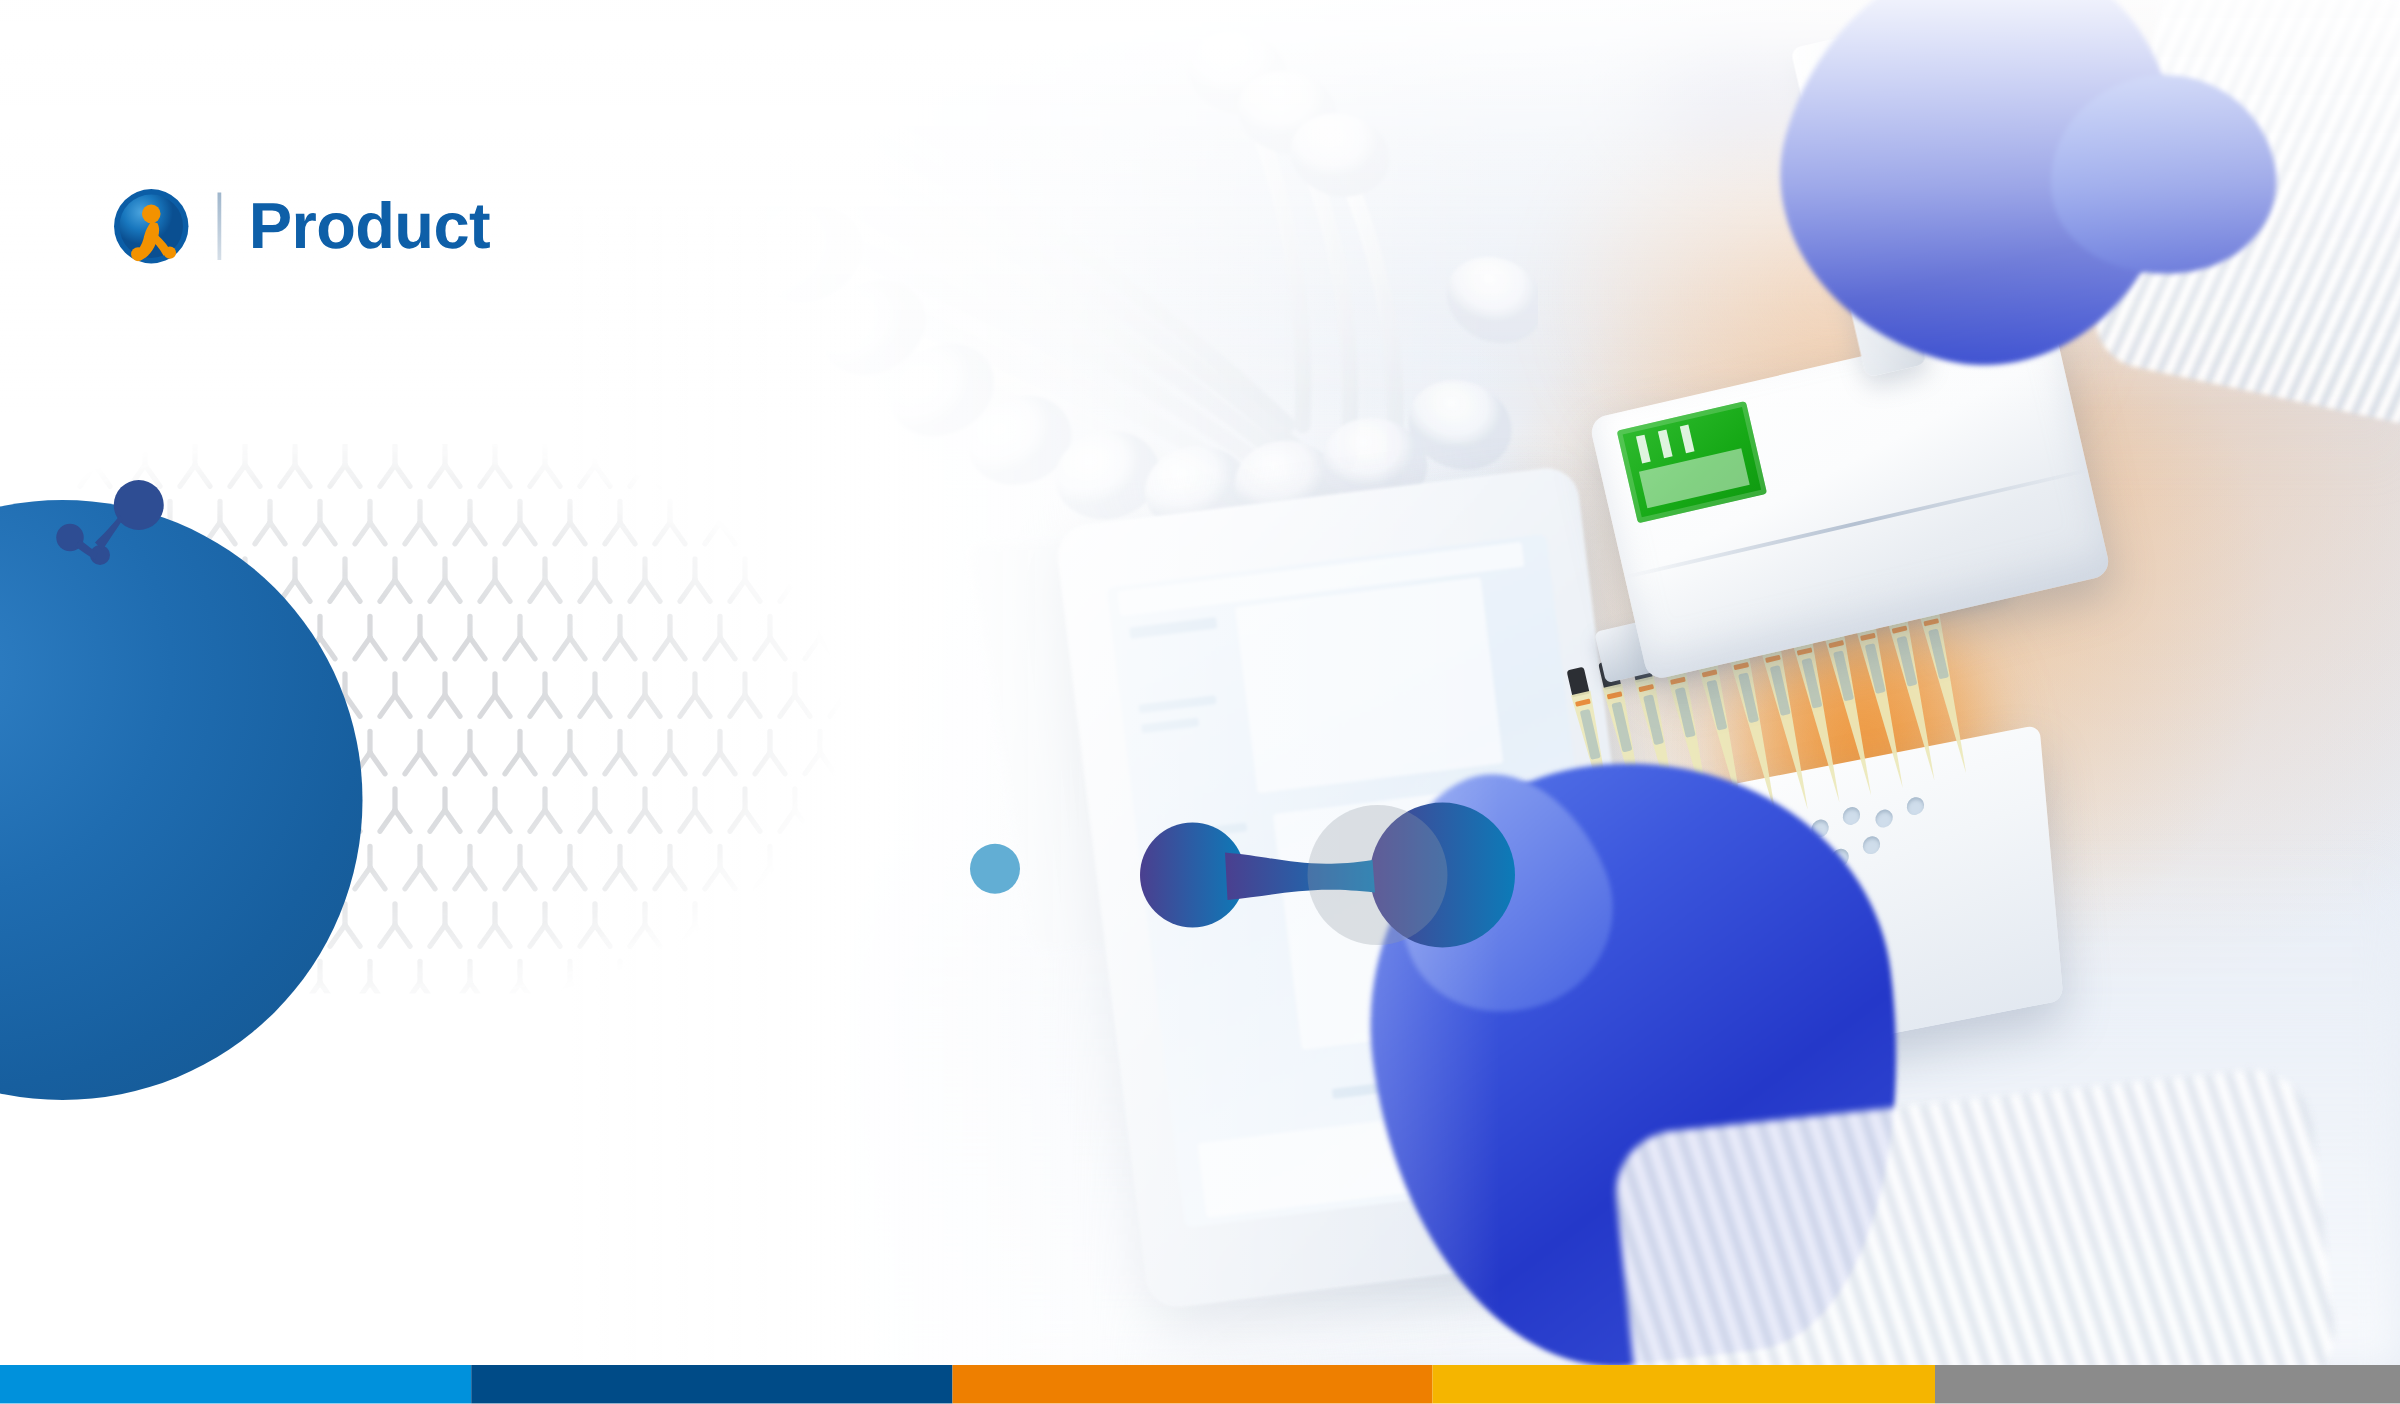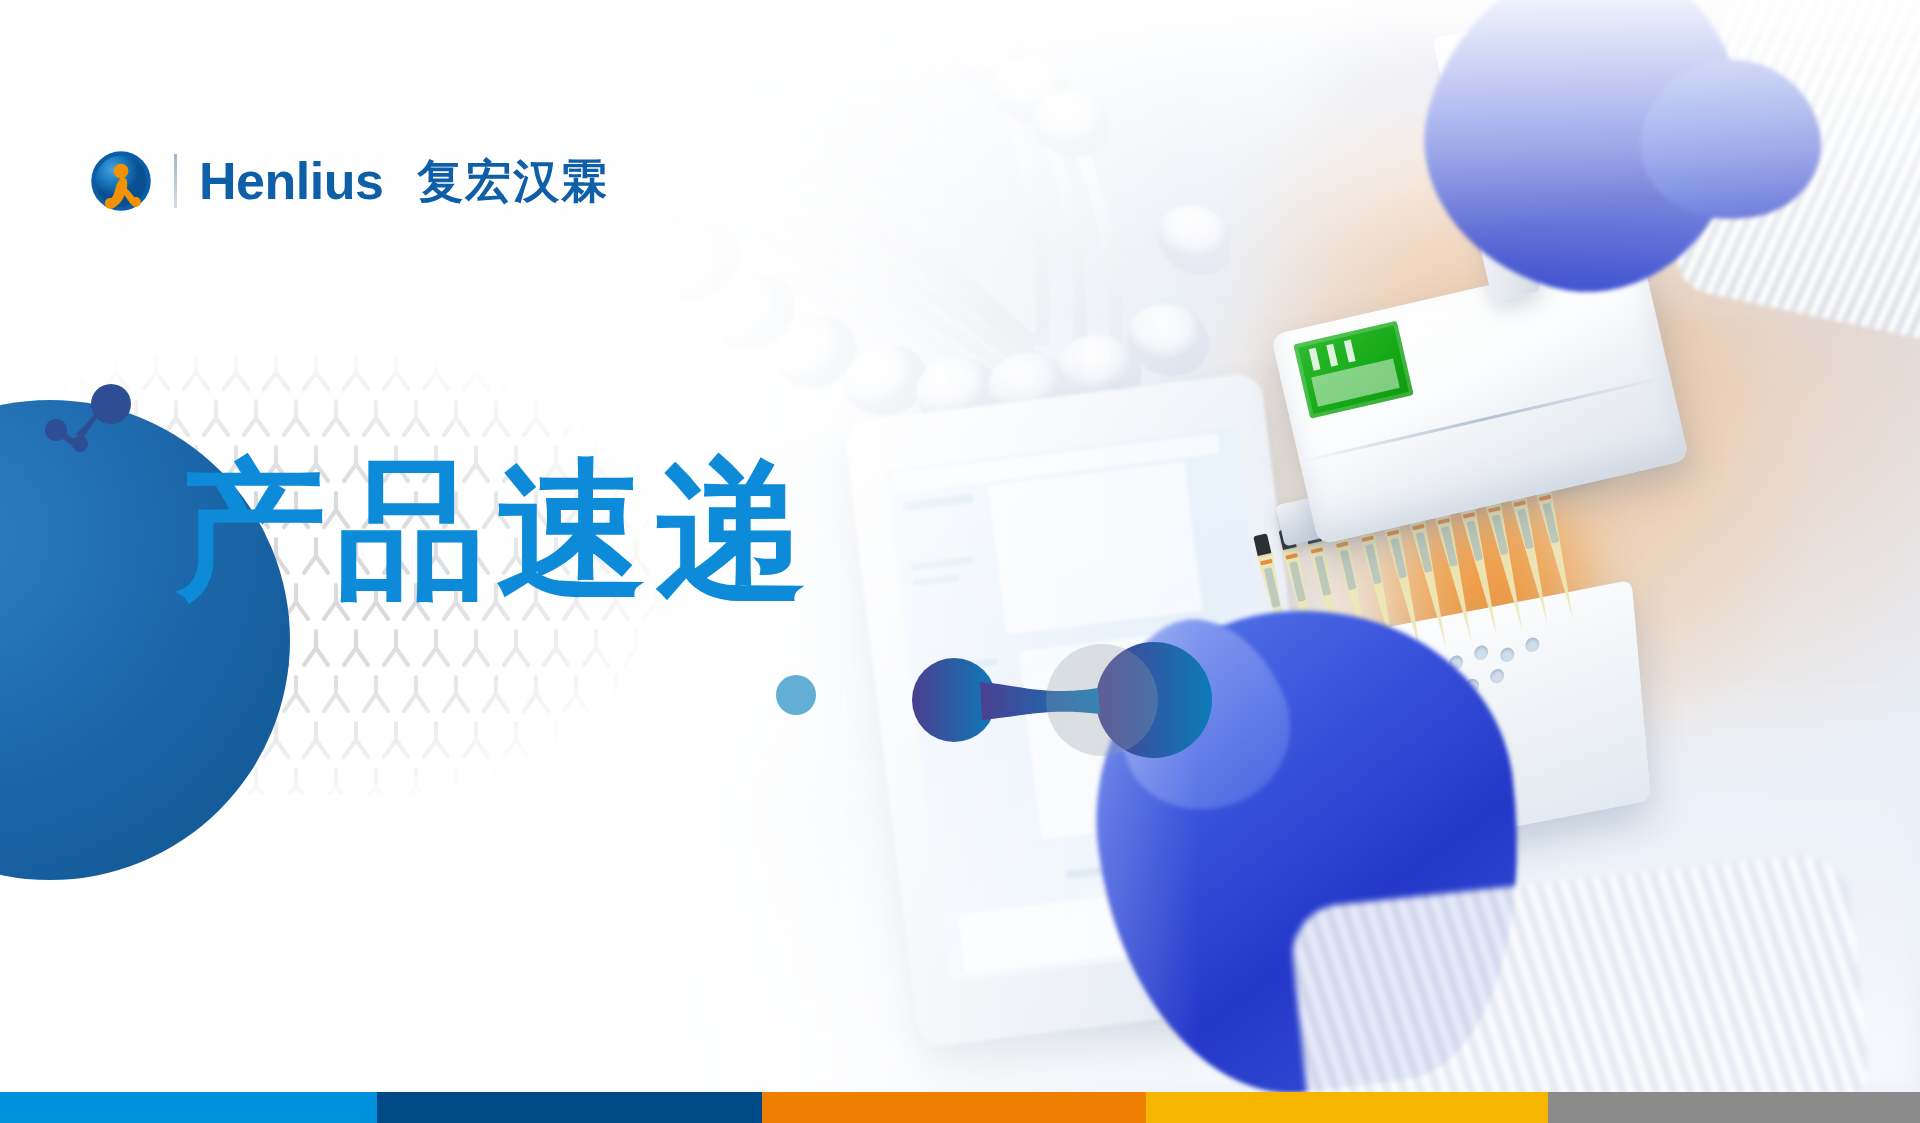"Henlius" div.logo-en { text: Henlius -> Product }
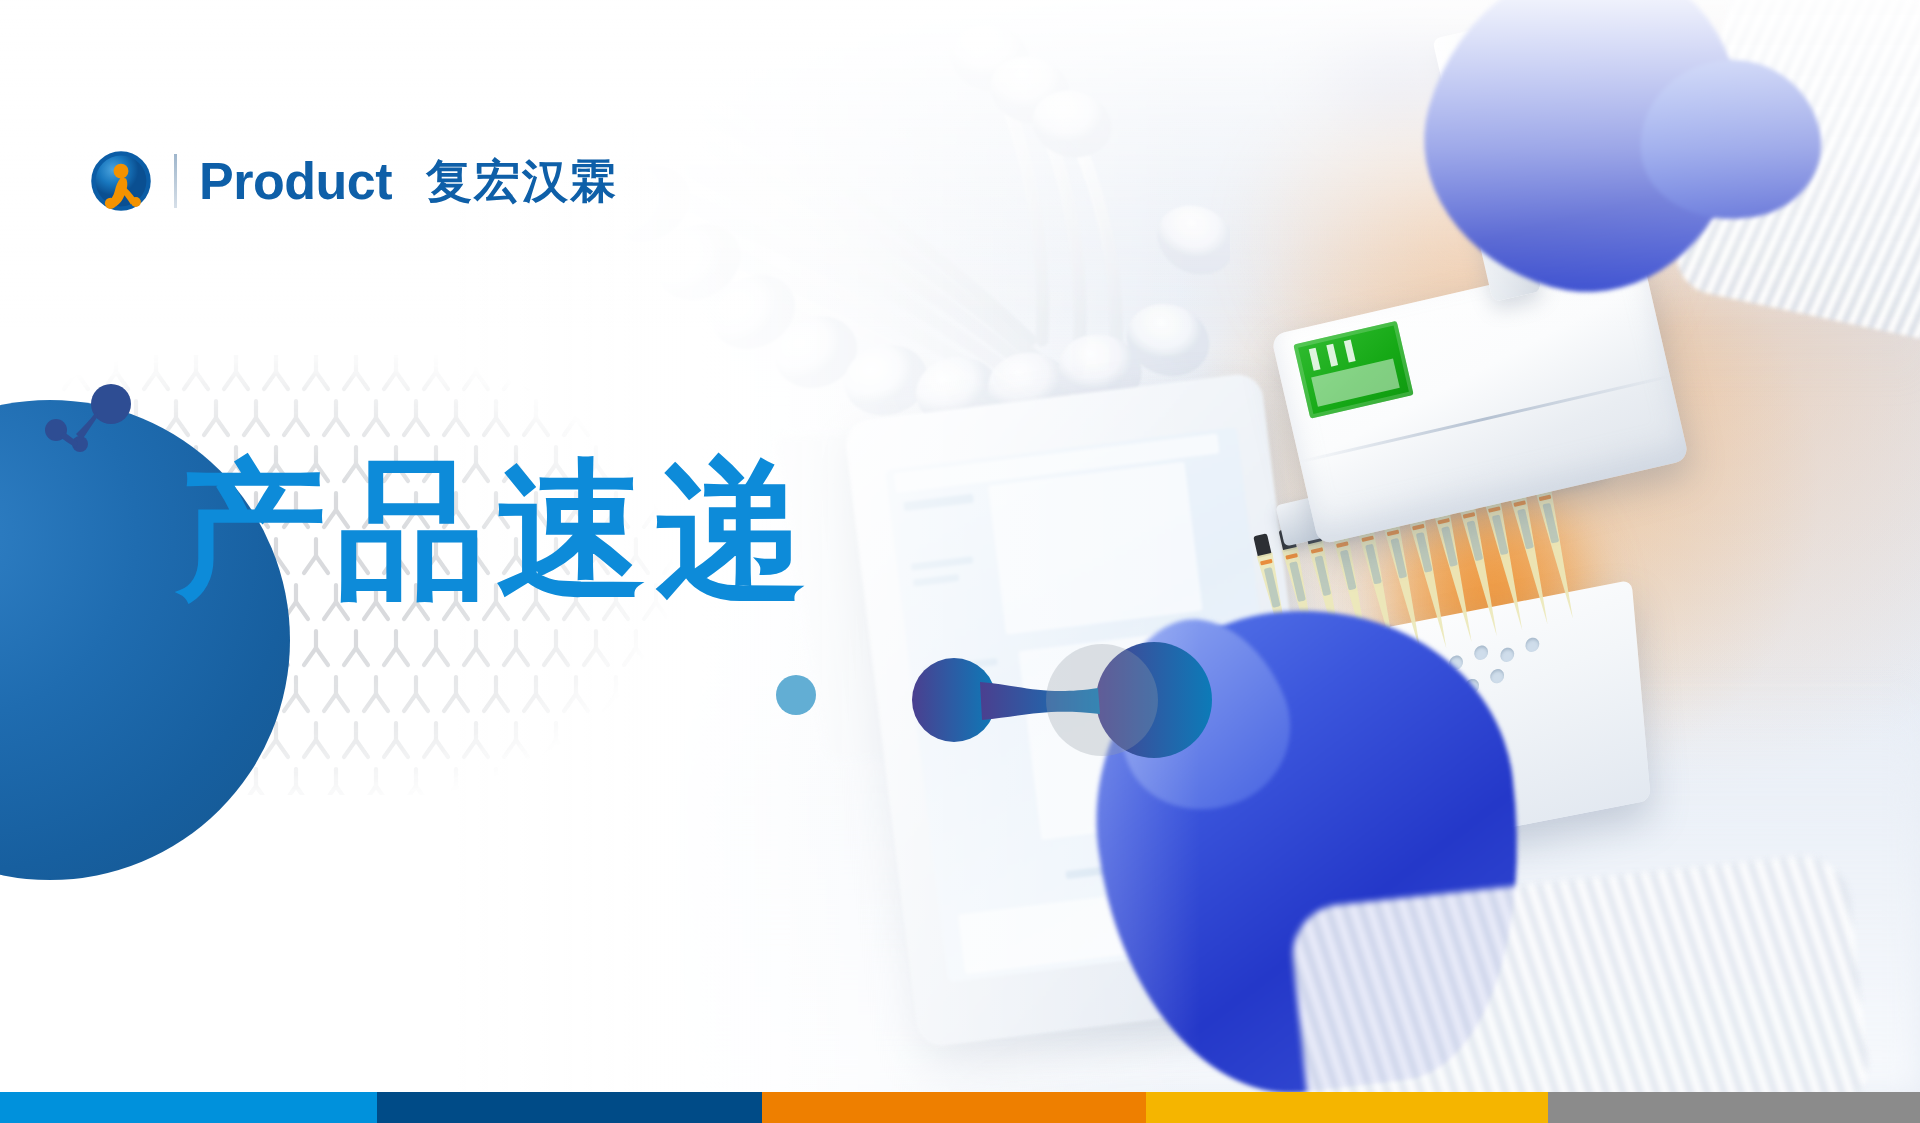"复宏汉霖" div.logo-cn { html: <div>复宏汉霖</div> -> none }
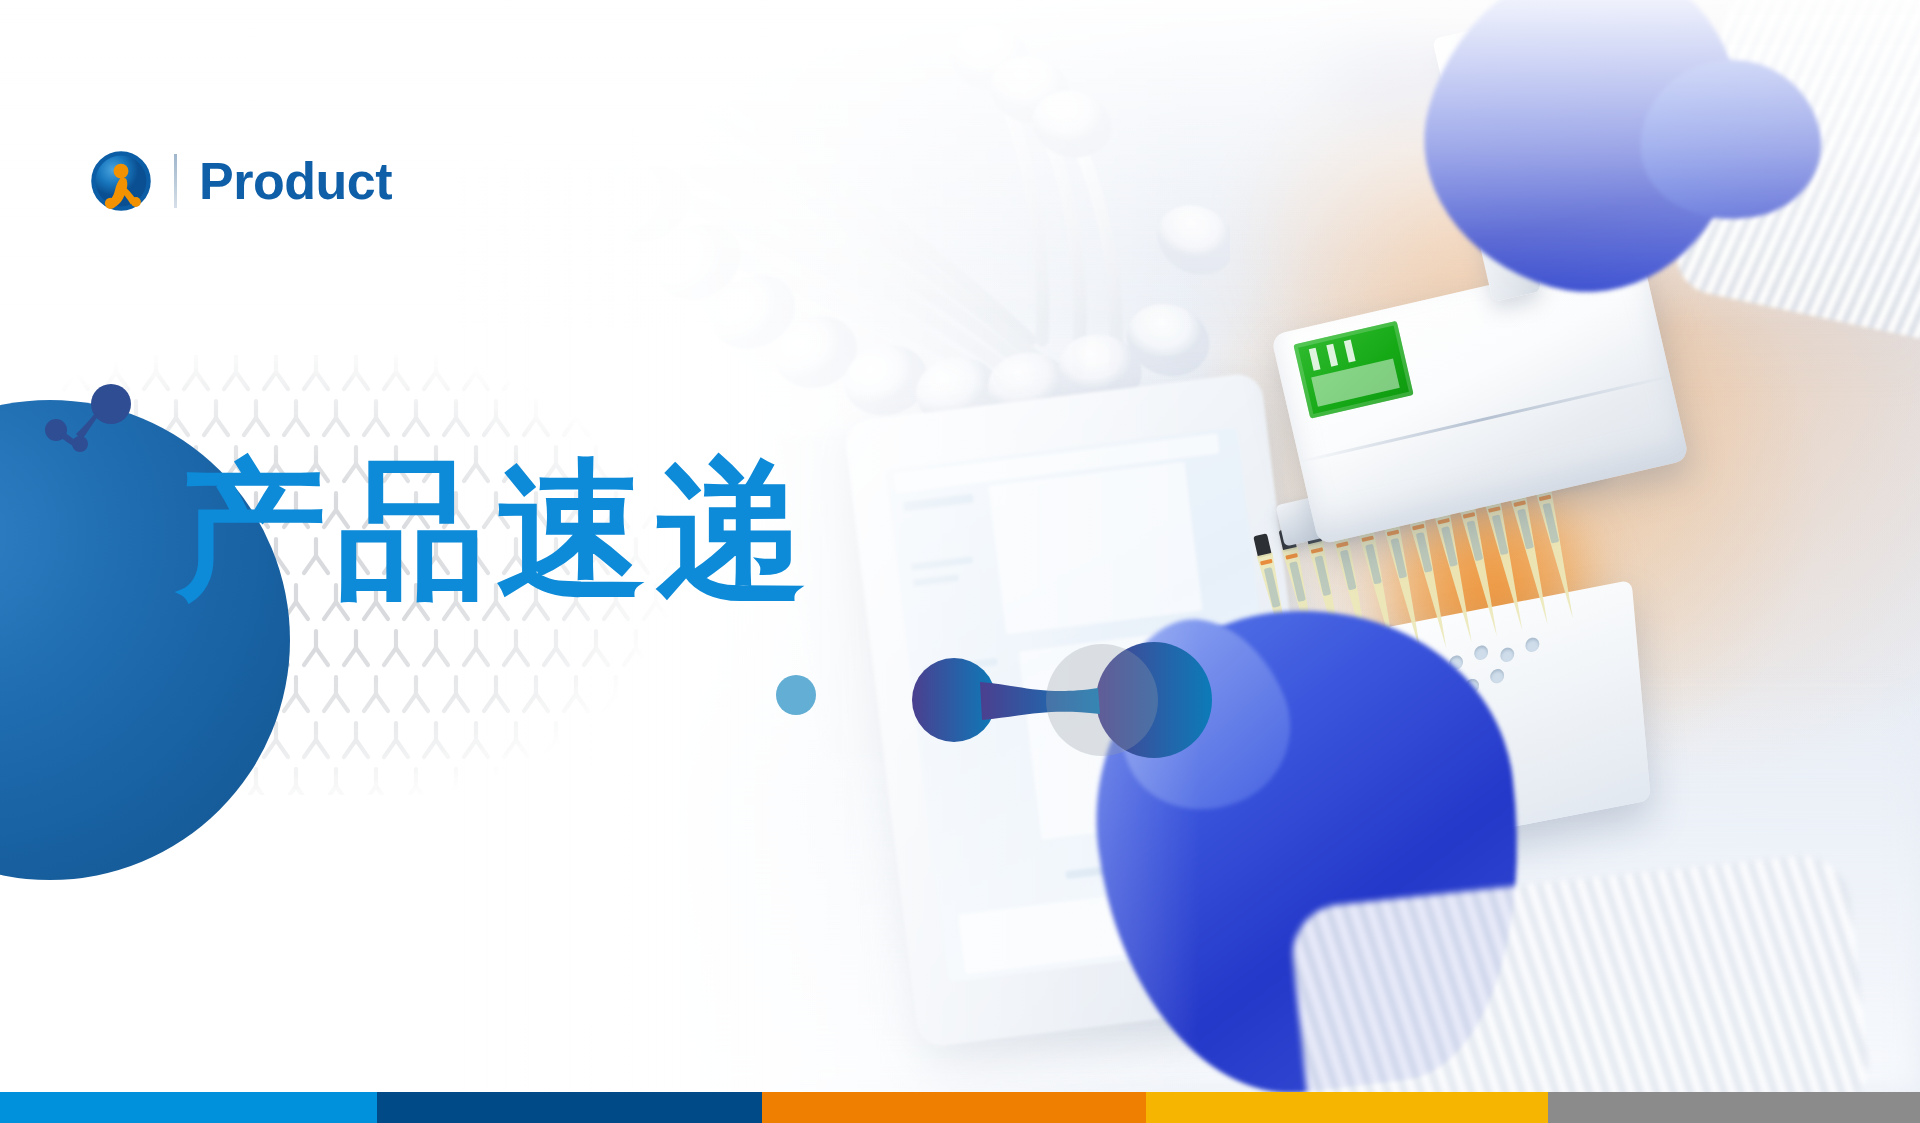"产品速递" div.title-cn { html: <div>产品速递</div> -> none }
